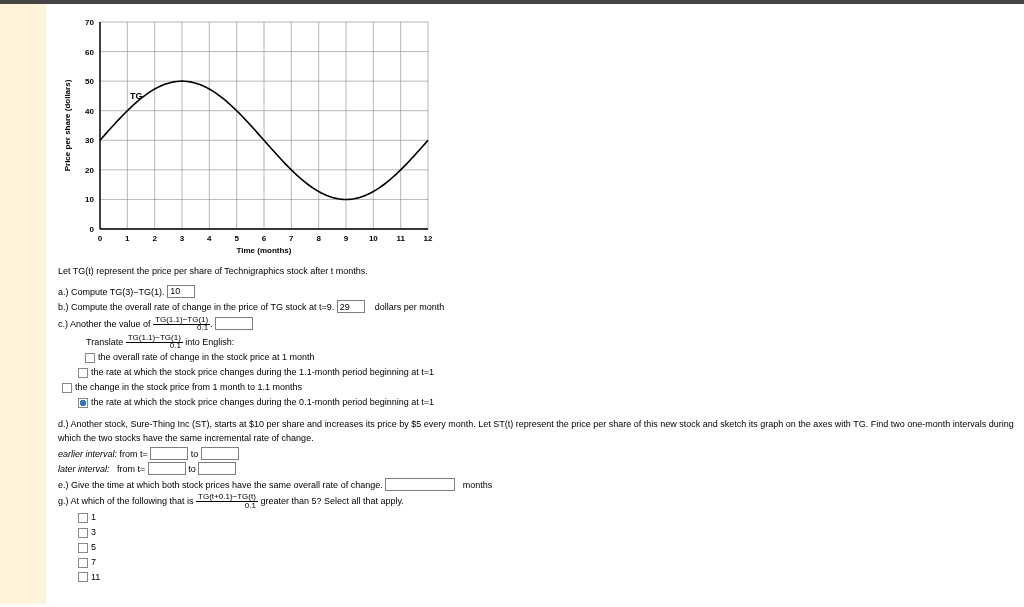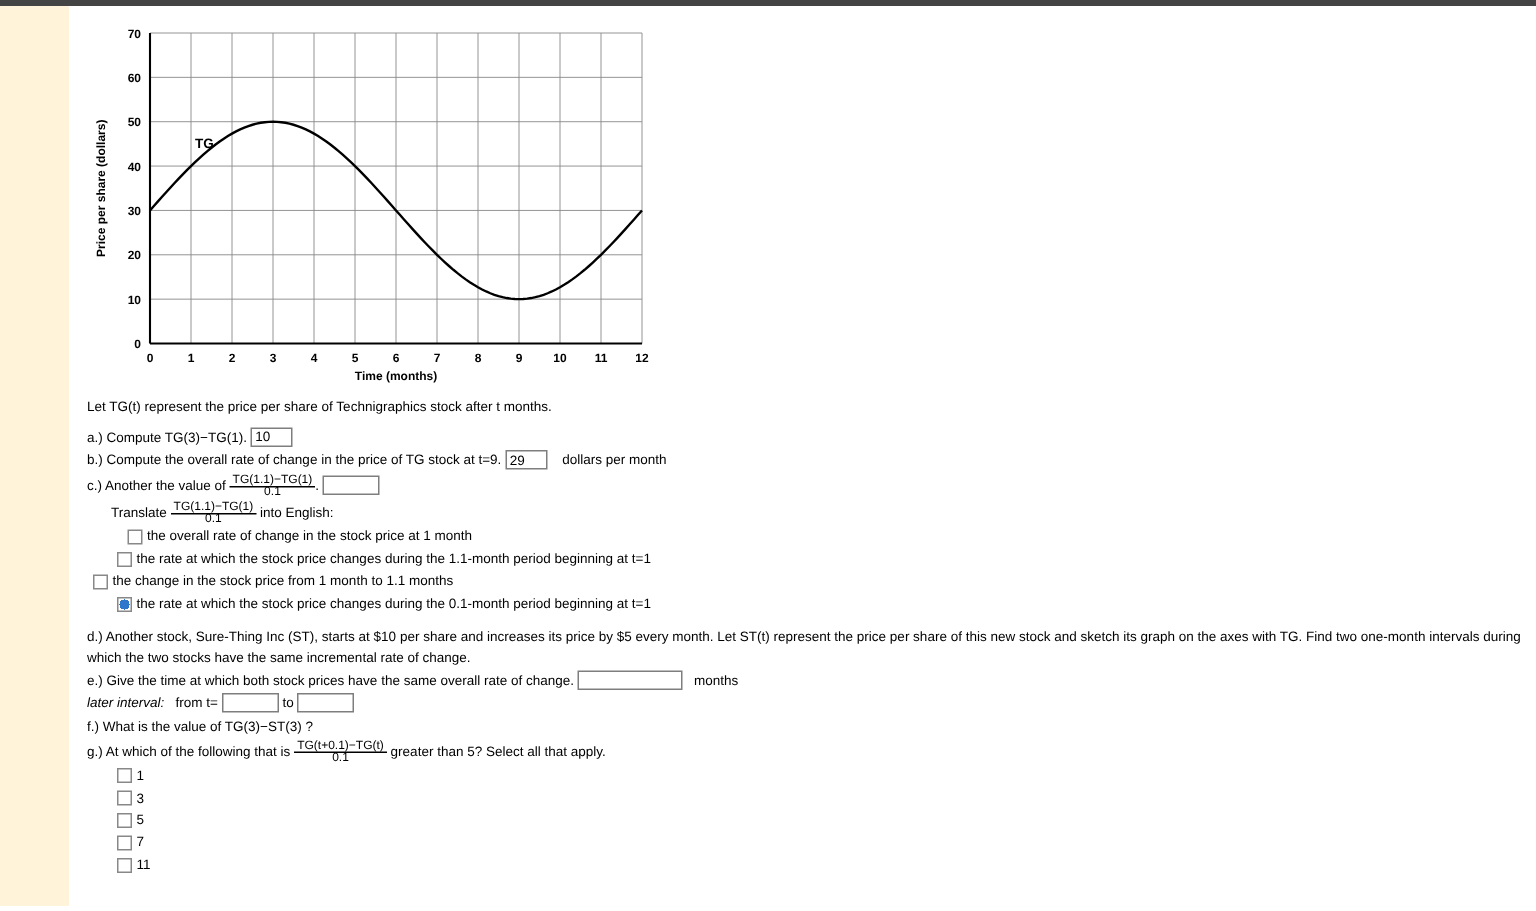"TG(1.1)−TG(1)" .frac { text-align: center -> right }
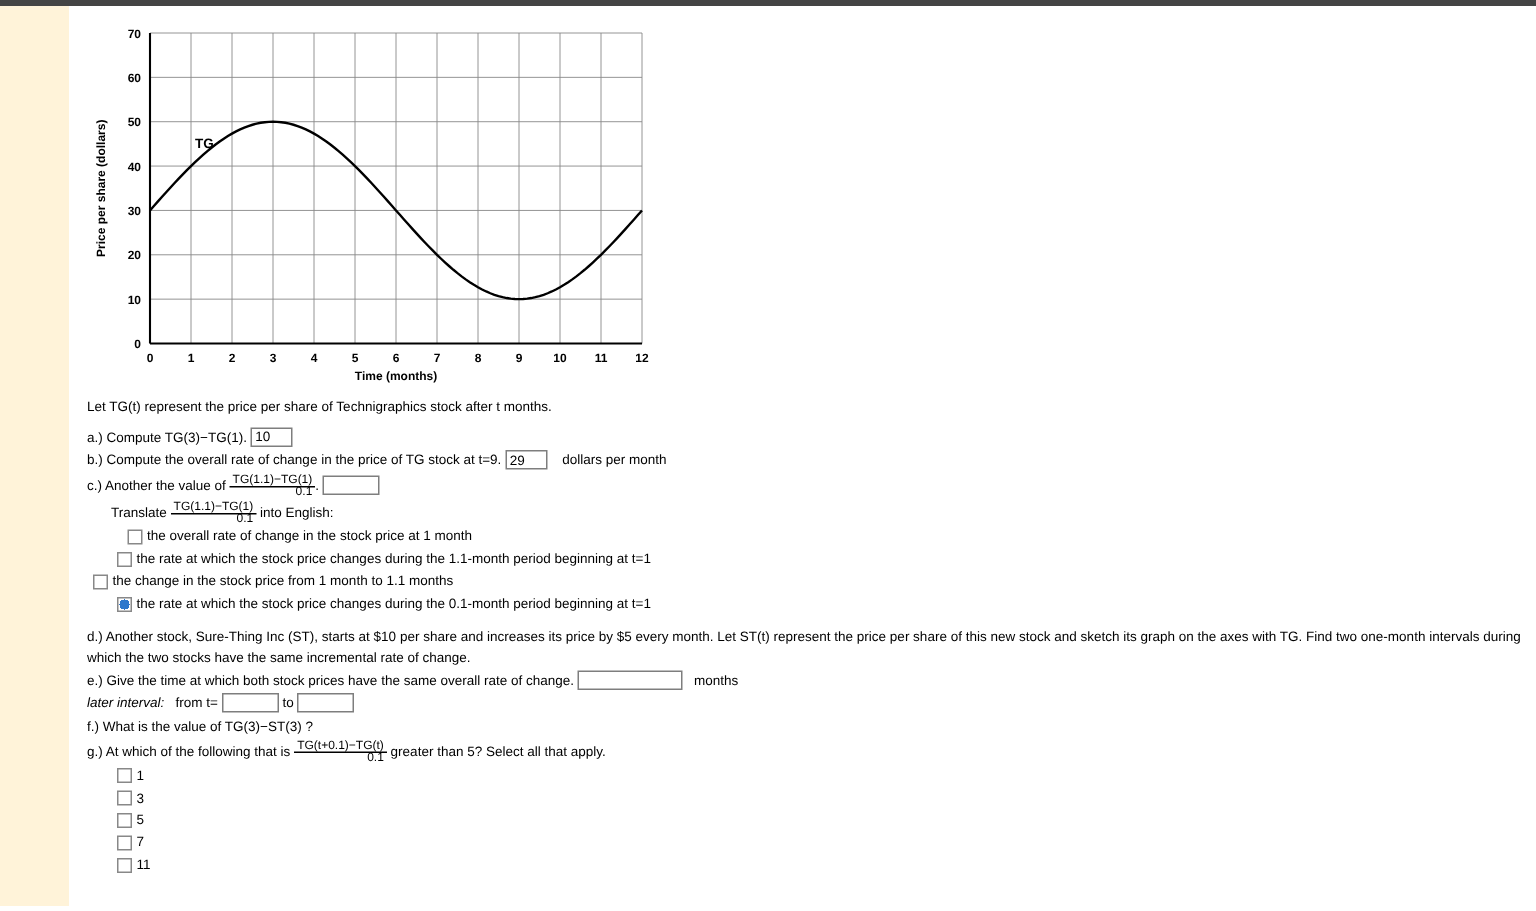"Translate TG(1.1)−TG(1)" div.row { margin-left: 16px -> 28px }
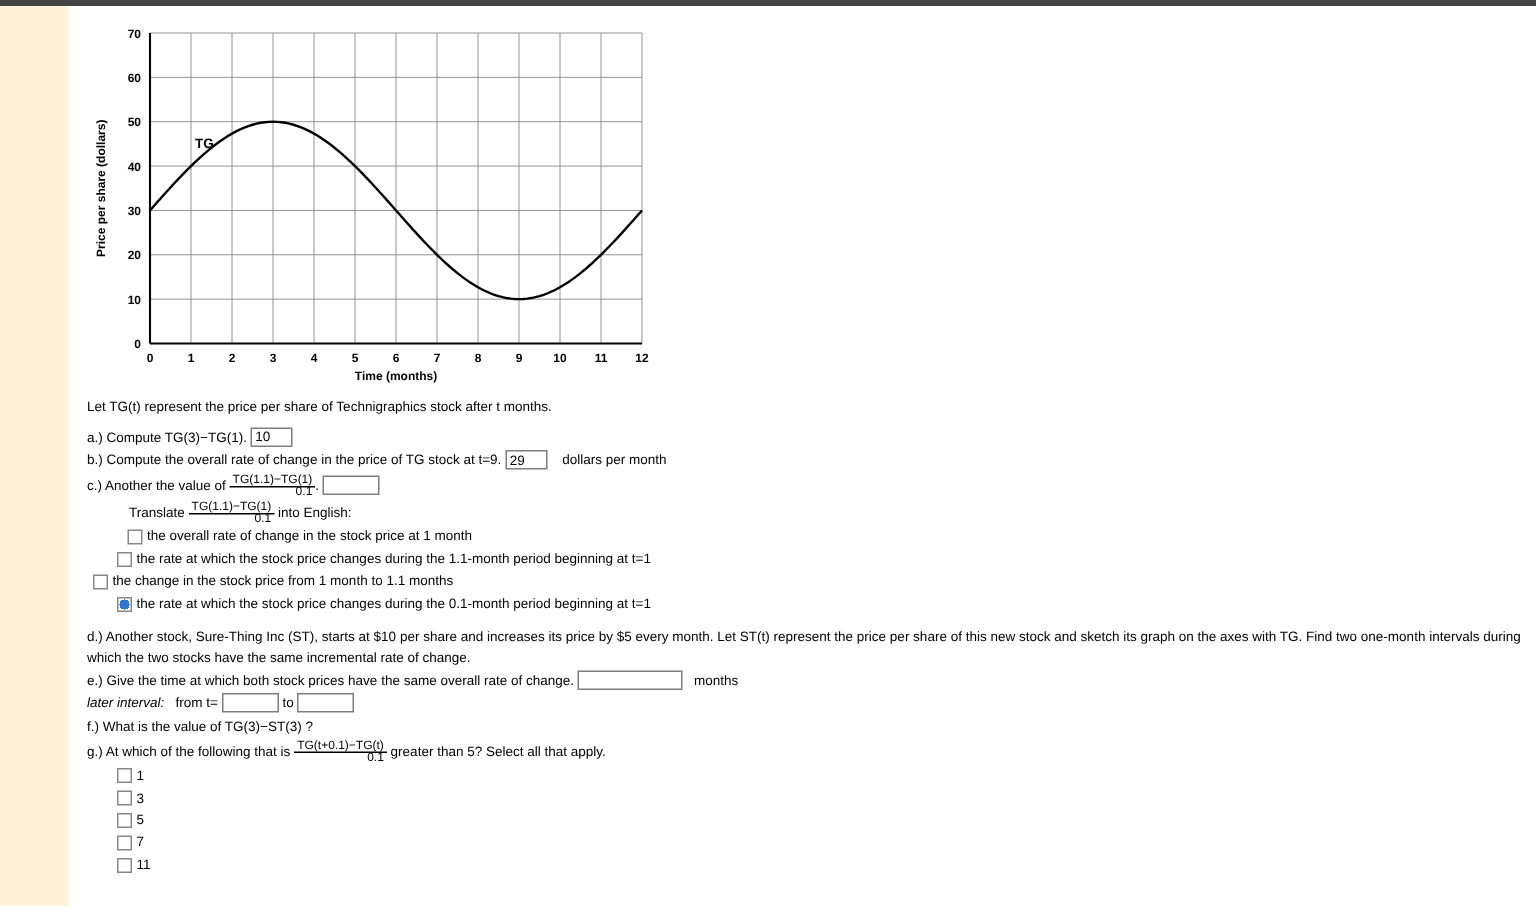"earlier interval: from t= to" div.row { html: none -> <div> <span>earlier interval:</span> <span>from t=</span> <input> <span>to</span> <input> </div> }
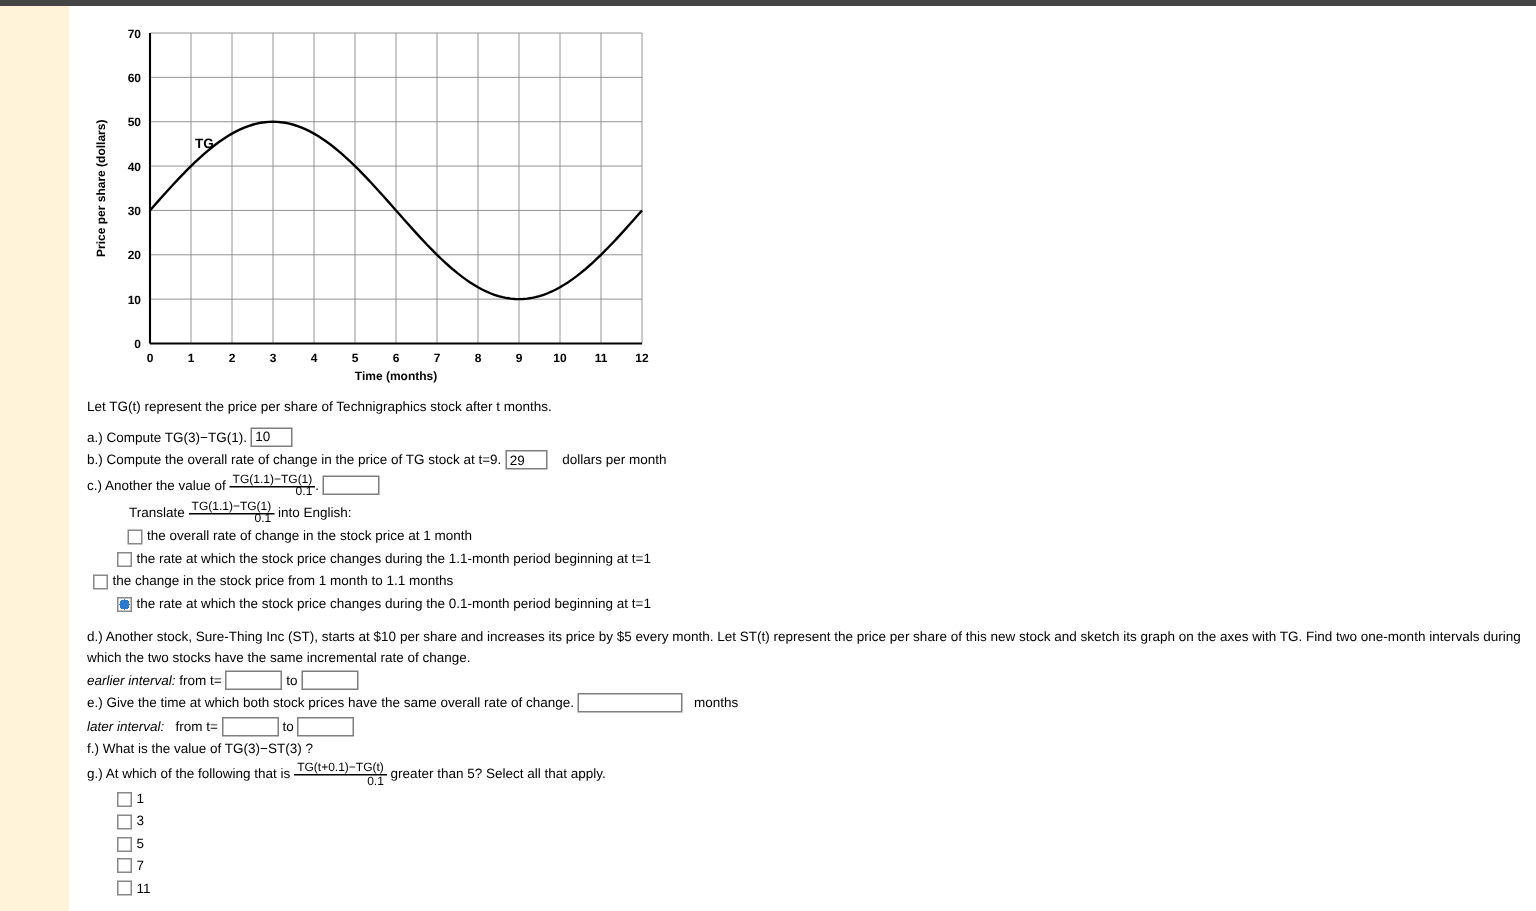"e.) Give the time at" div.row { order: before "later interval: from t= to" -> after "later interval: from t= to" }
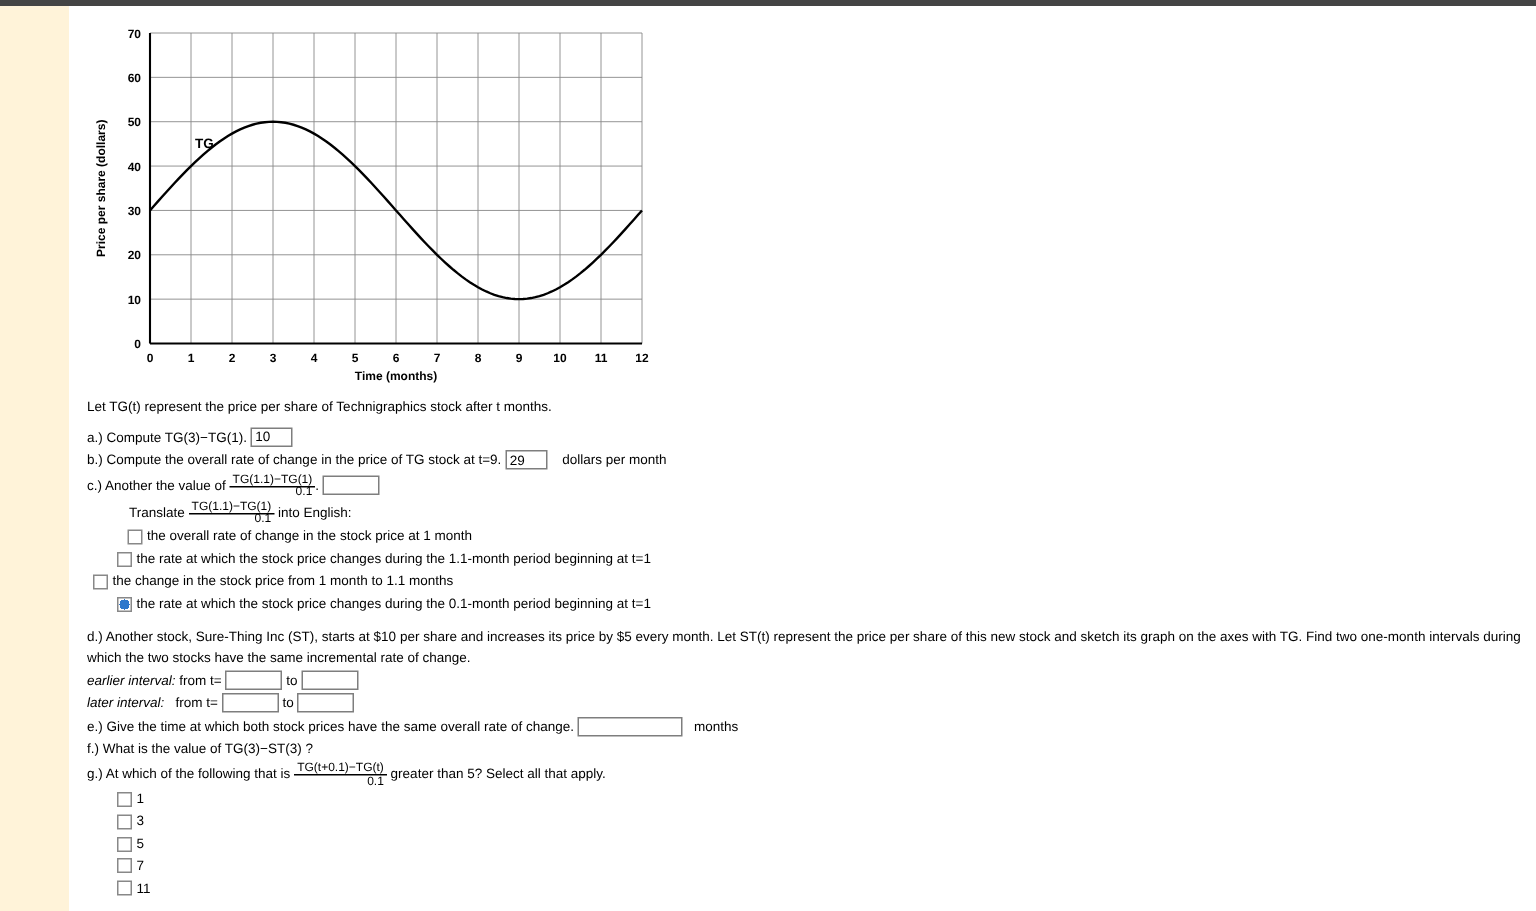"f.) What is the value" div.row { html: <div> <span>f.) What is the value of TG(3)−ST(3) ?</span> </div> -> none }
